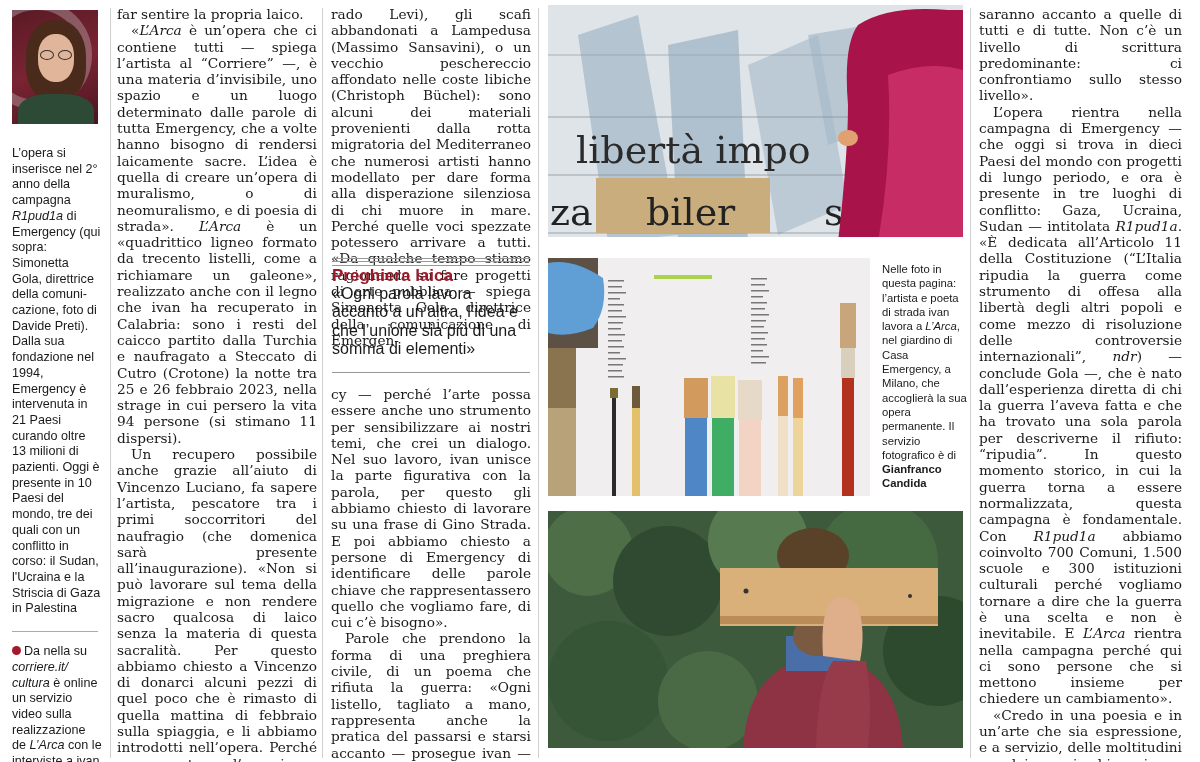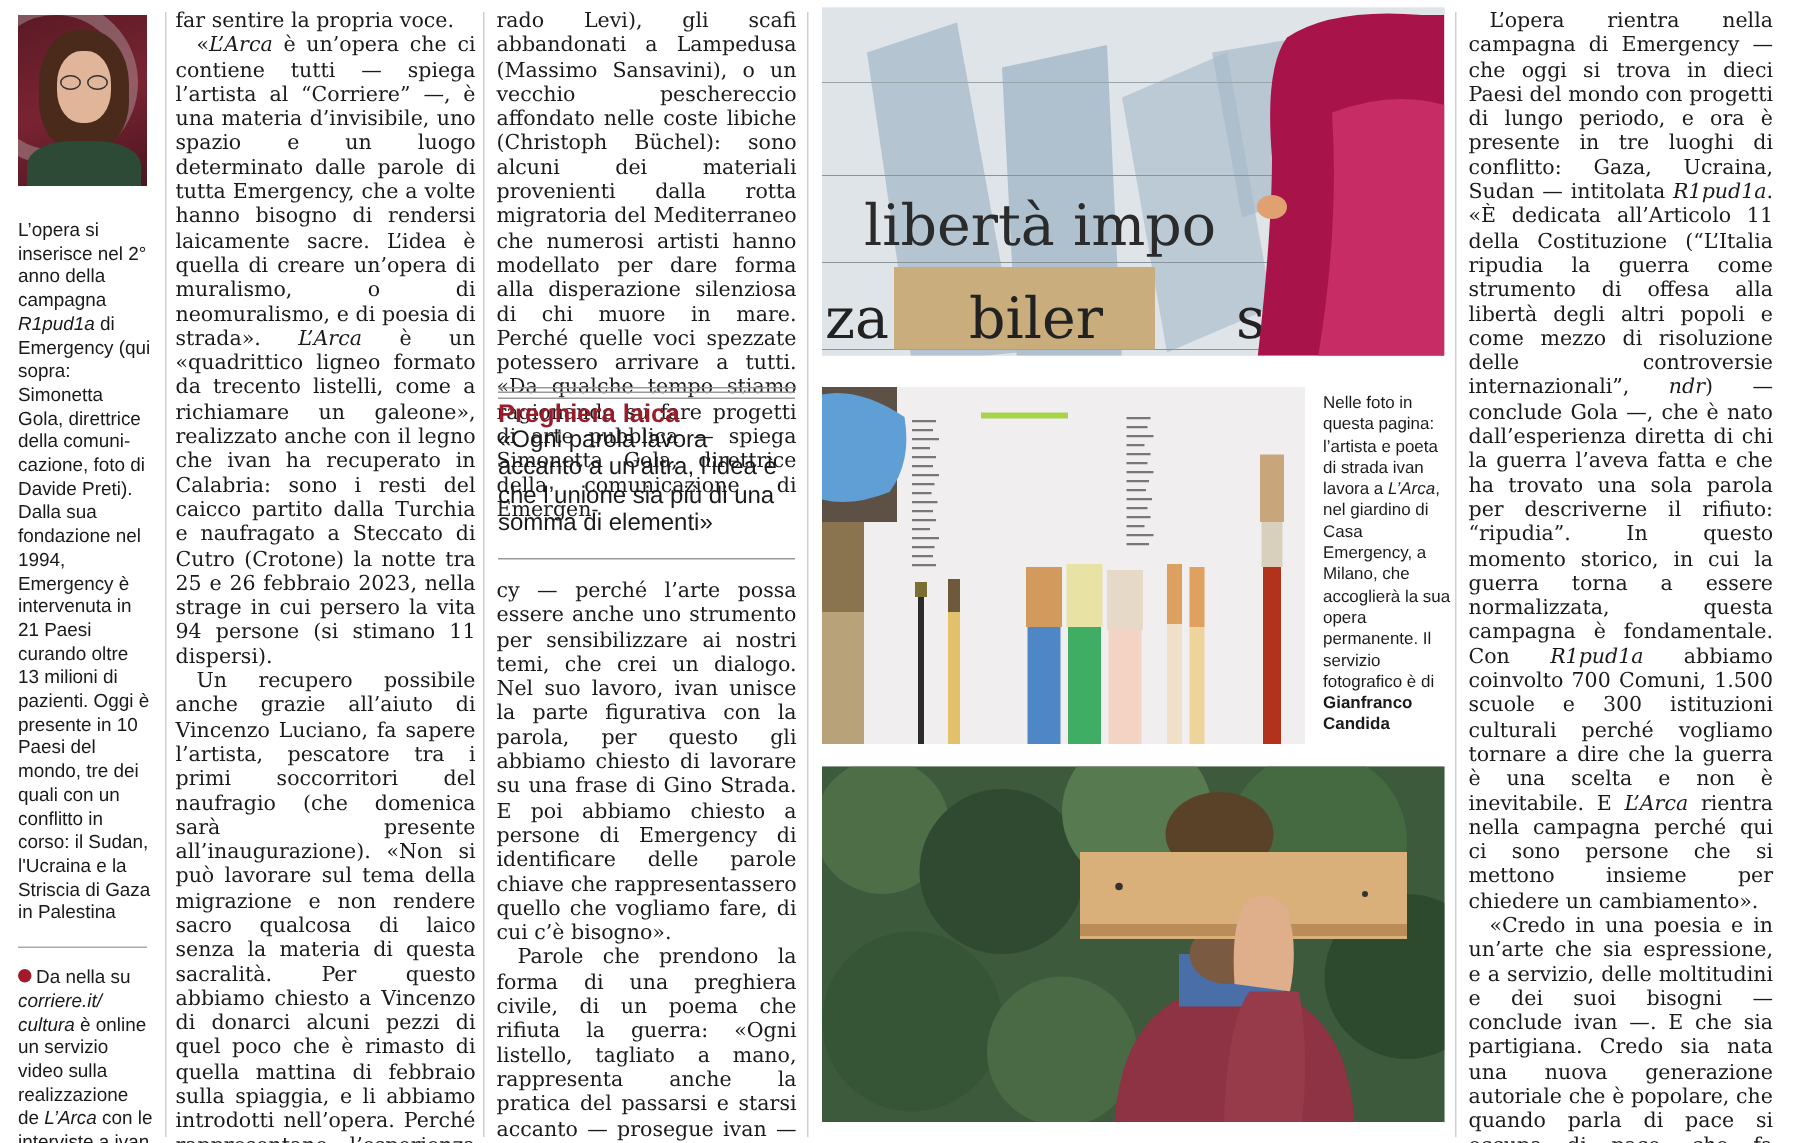"far sentire la propria voce." p.noind { text: voce -> laico }
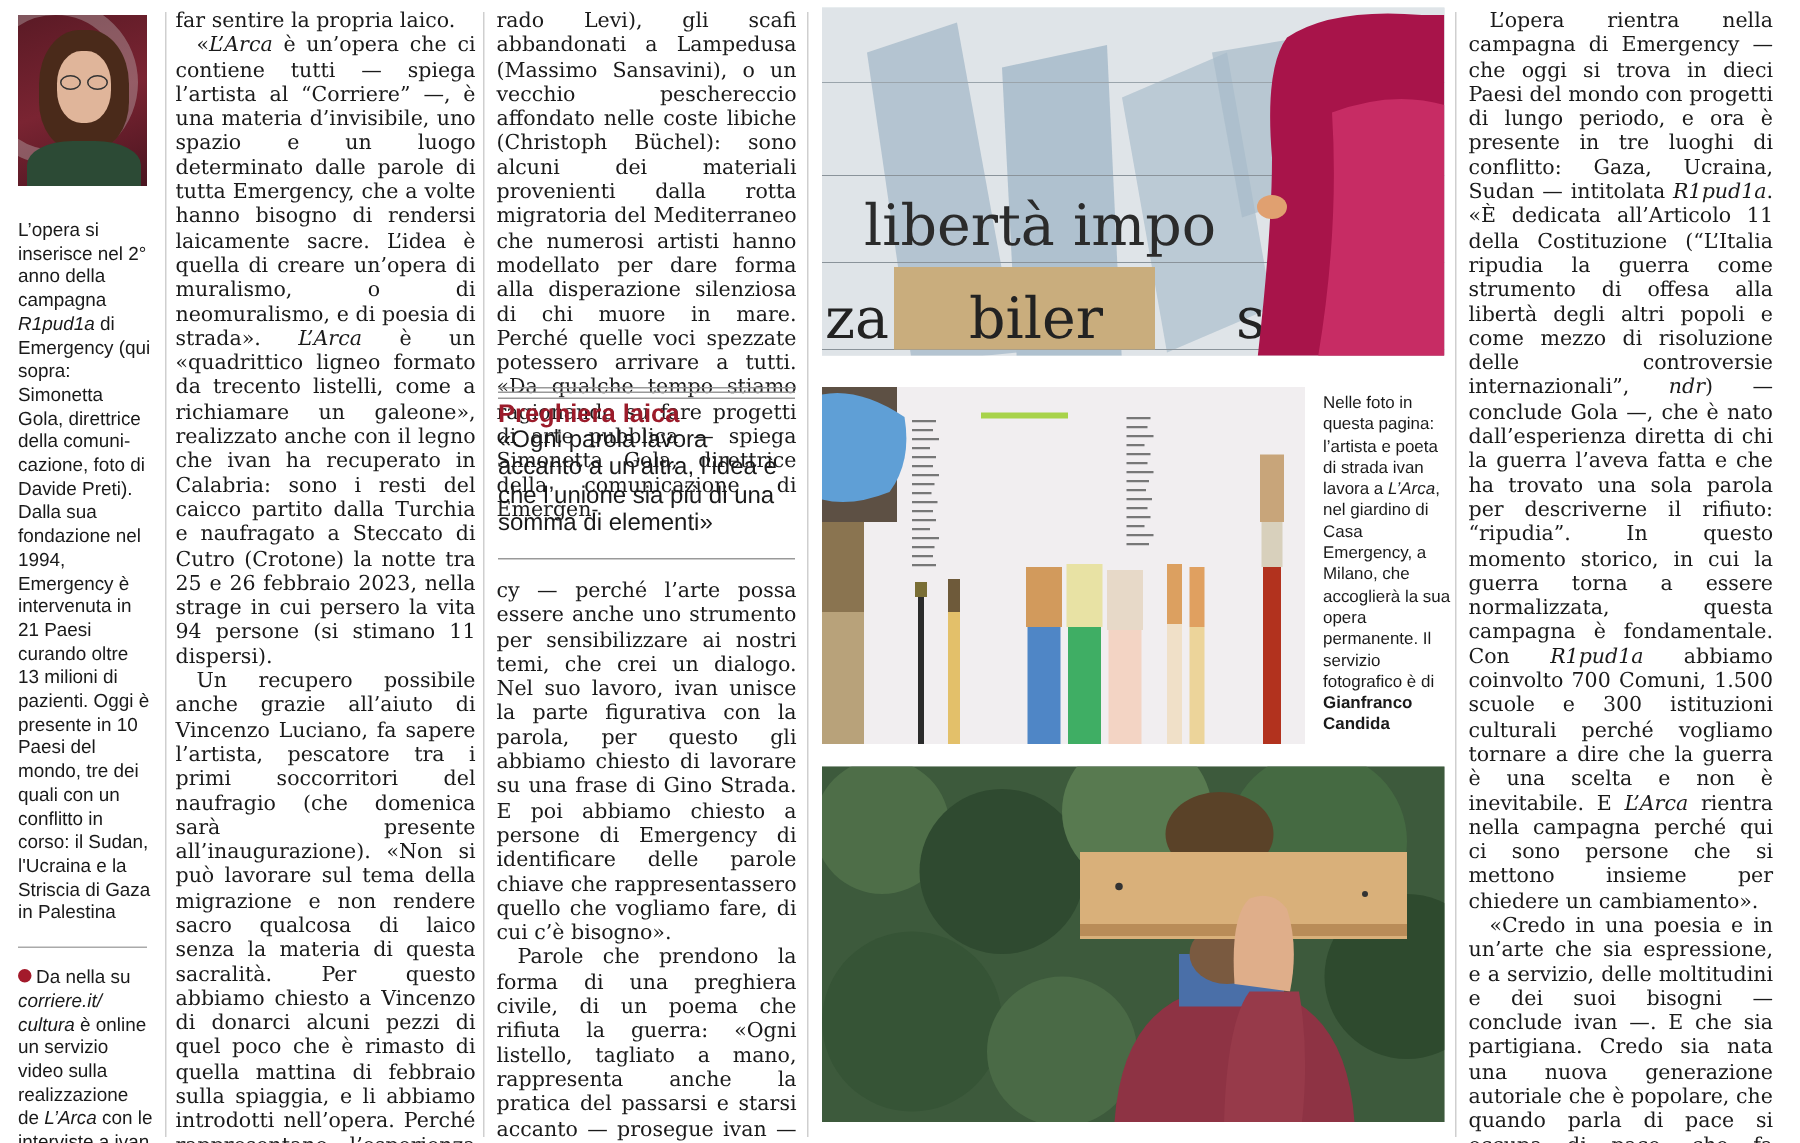"saranno accanto a quelle di" p.noind { html: none -> <p>saranno accanto a quelle di tutti e di tutte. Non c’è un livello di scrittura predominante: ci confrontiamo sullo stesso livello».</p> }
